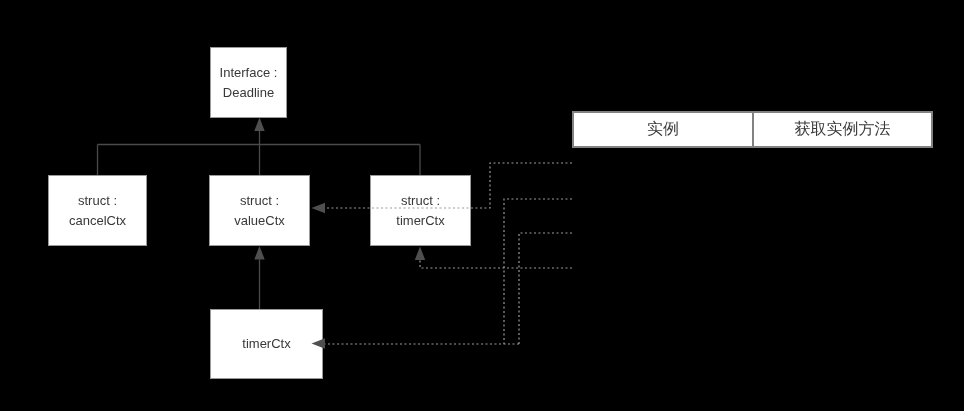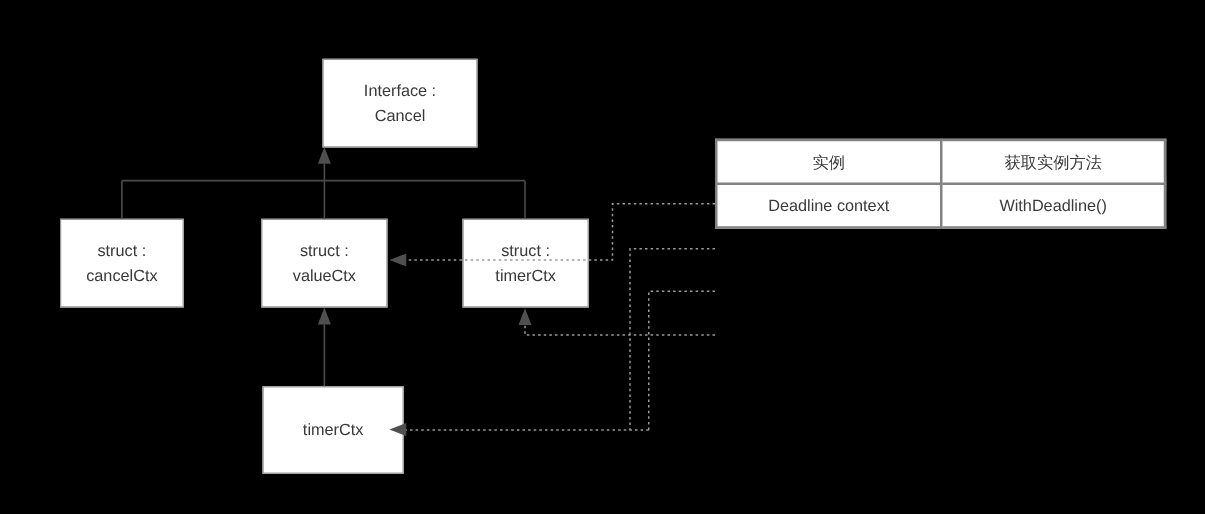"Interface :" .node-interface { margin-left: 48px -> none; width: 124px -> 77px }
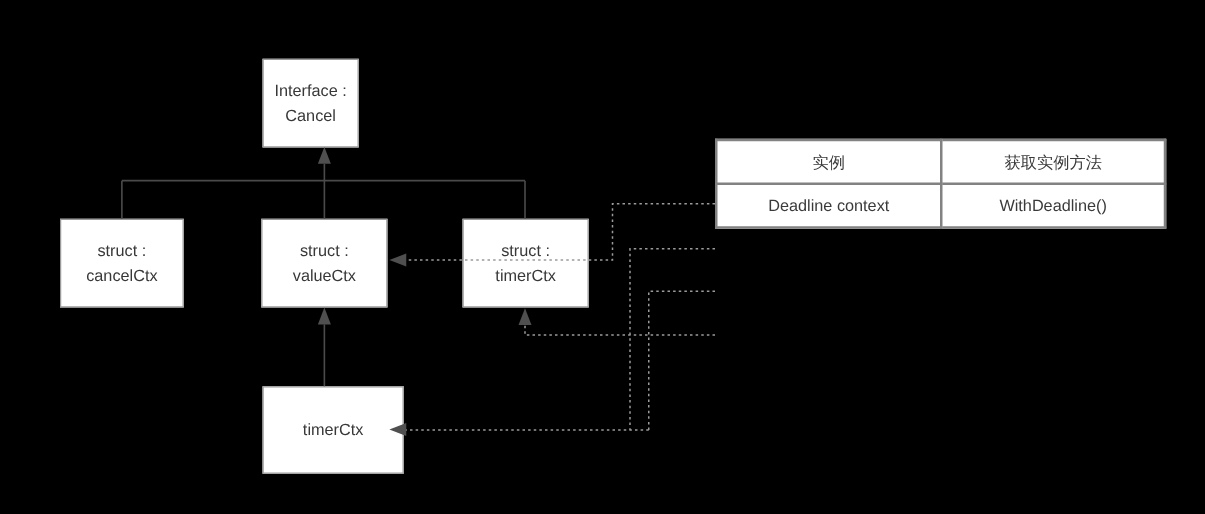"Cancel" span { text: Cancel -> Deadline }
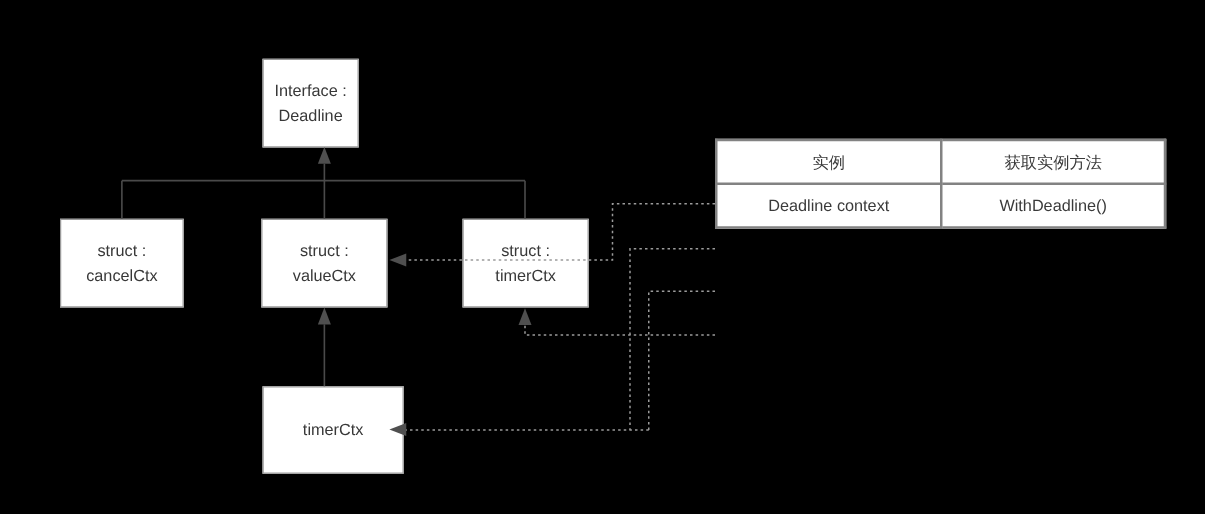"实例" table.ctx-table { font-size: 13px -> 16px }
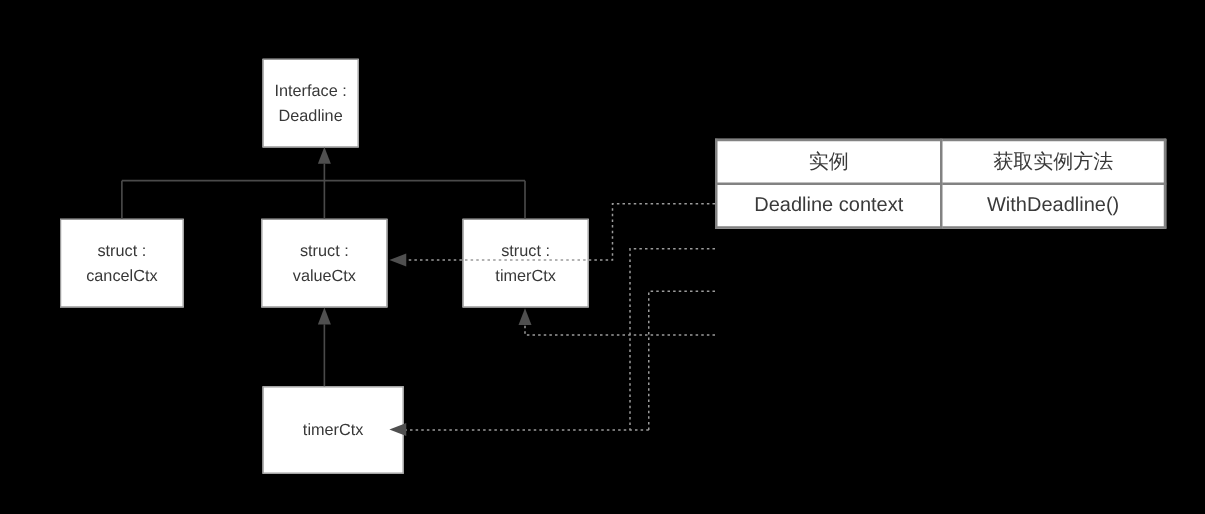"Deadline context" tr { html: <tr> <td>Deadline context</td> <td>WithDeadline()</td> </tr> -> none }
